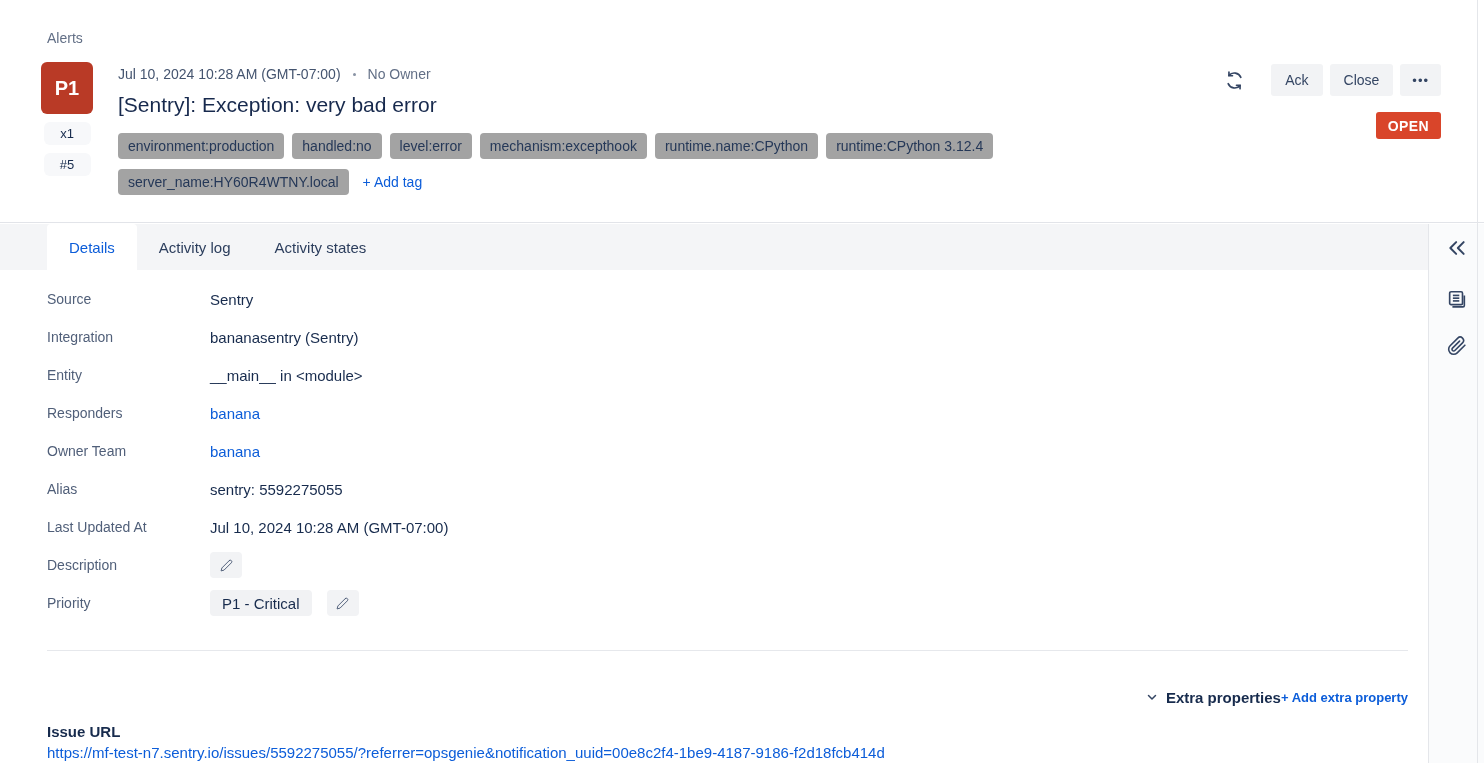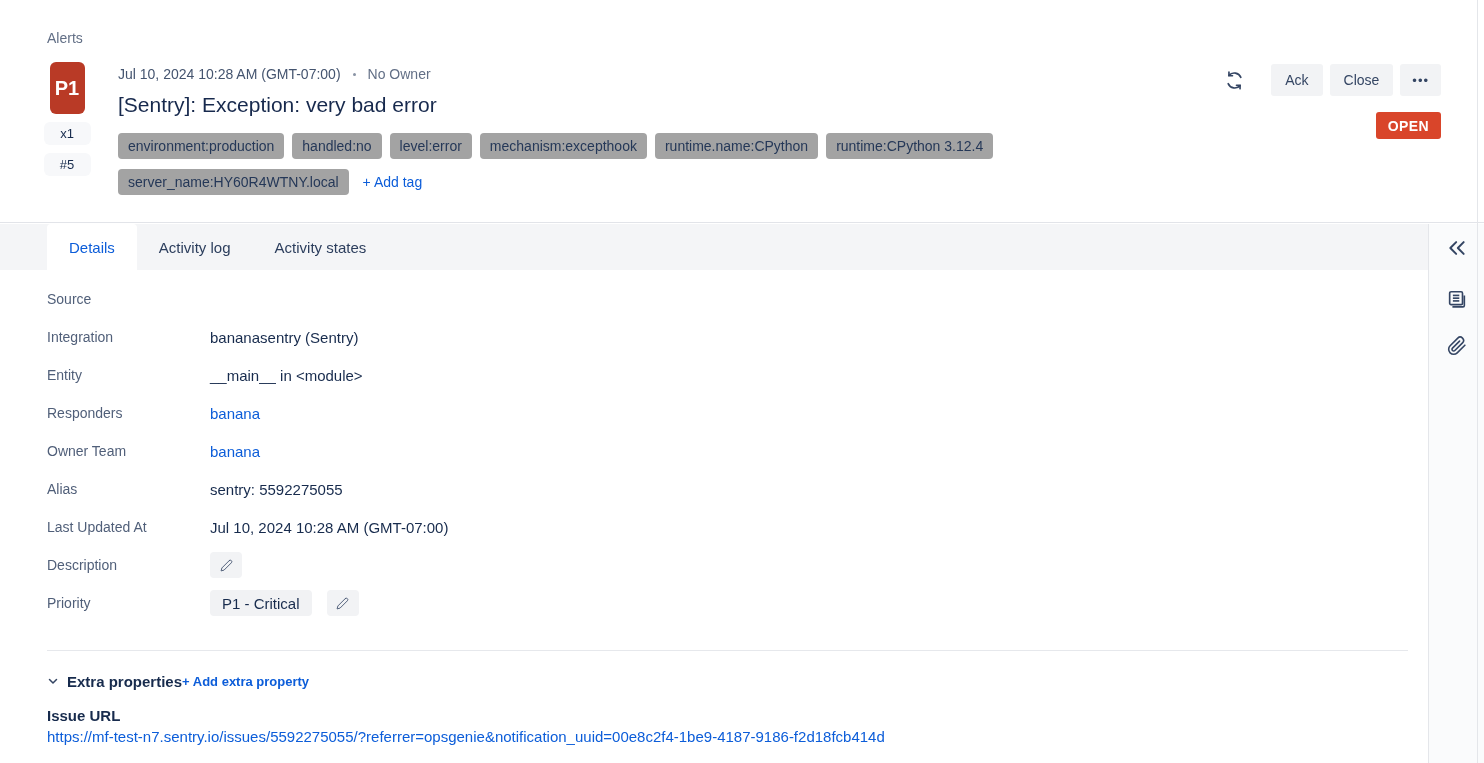"P1" .p1-badge { width: 35px -> 52px }
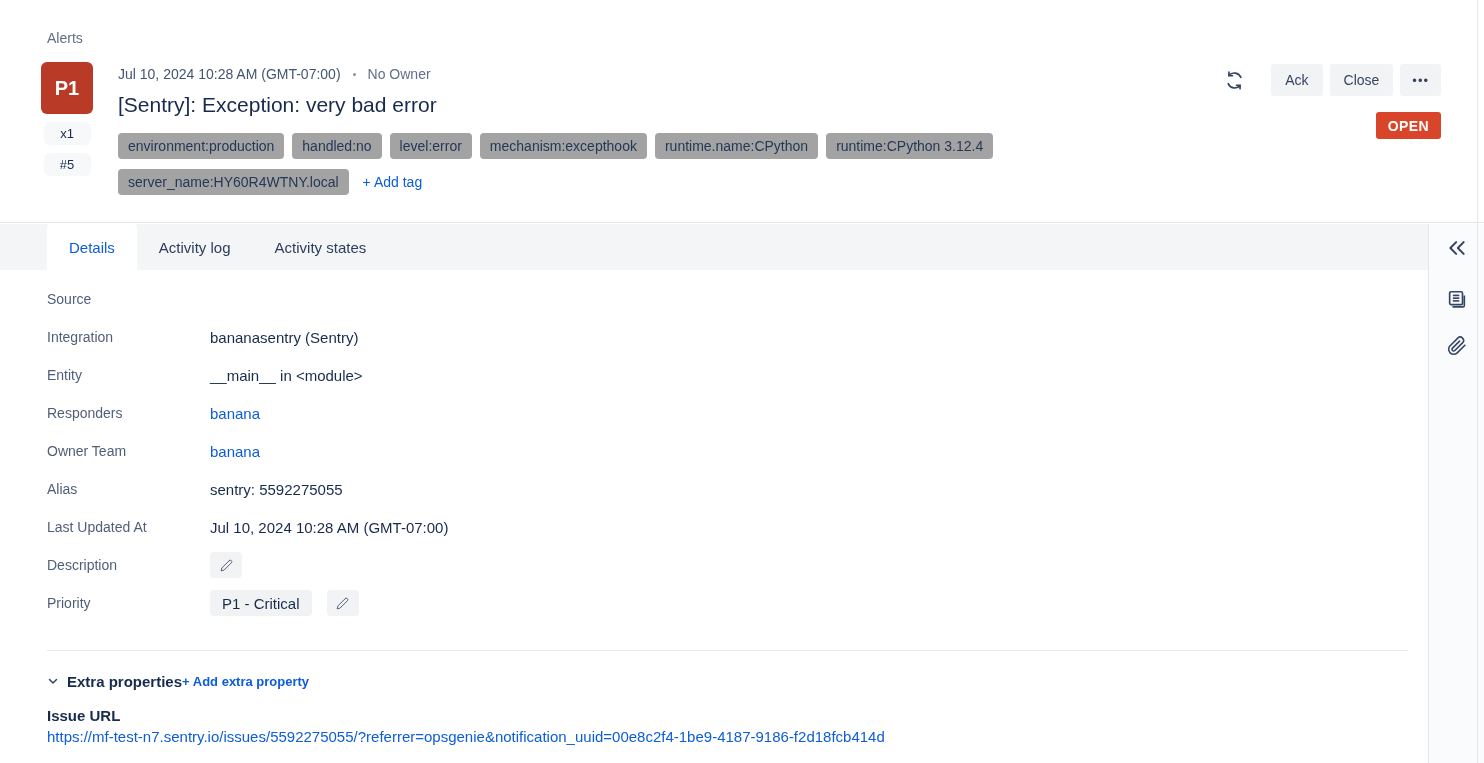"Sentry" div.field-value { html: none -> <div>Sentry</div> }
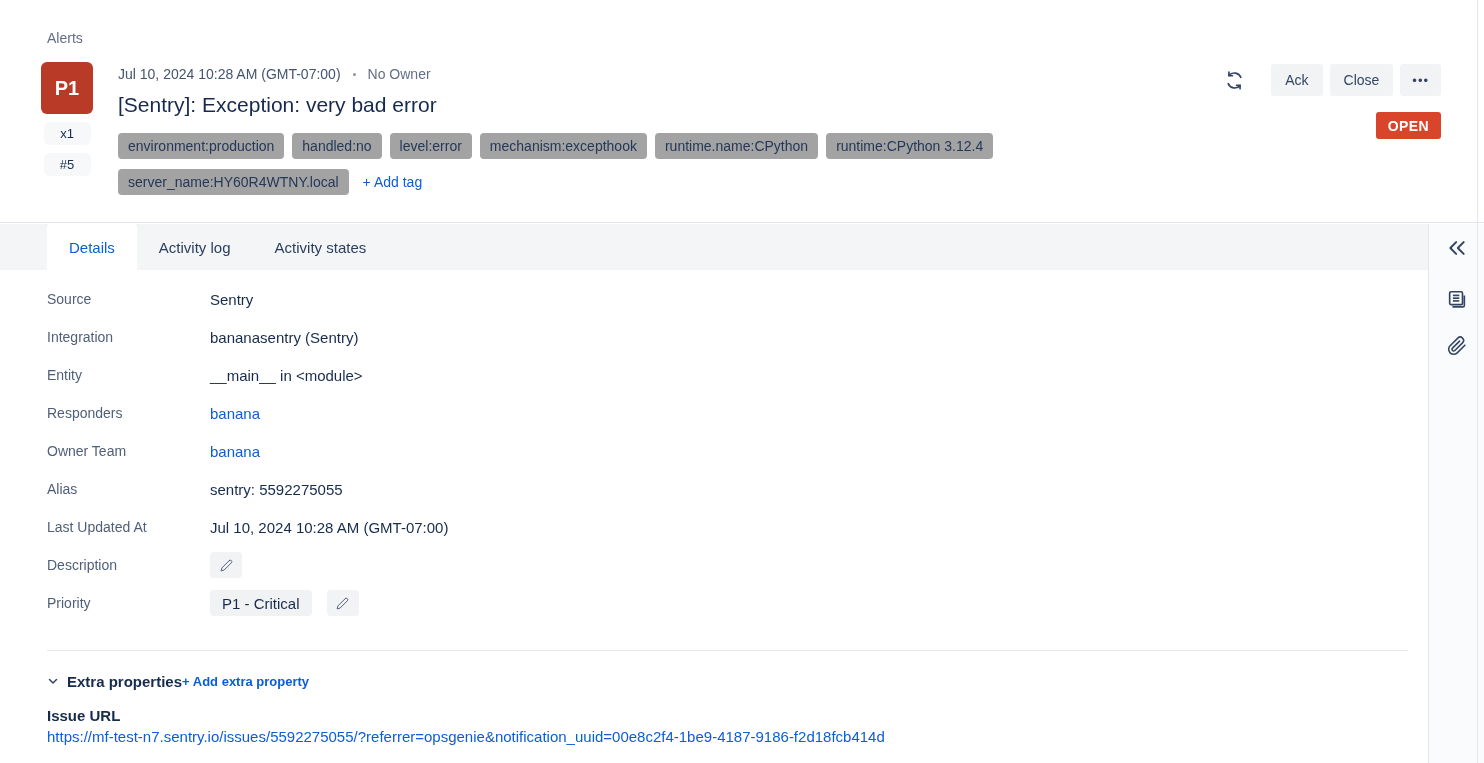"Extra properties" .extra-head { justify-content: flex-start -> flex-end; margin-top: 18px -> 34px }
